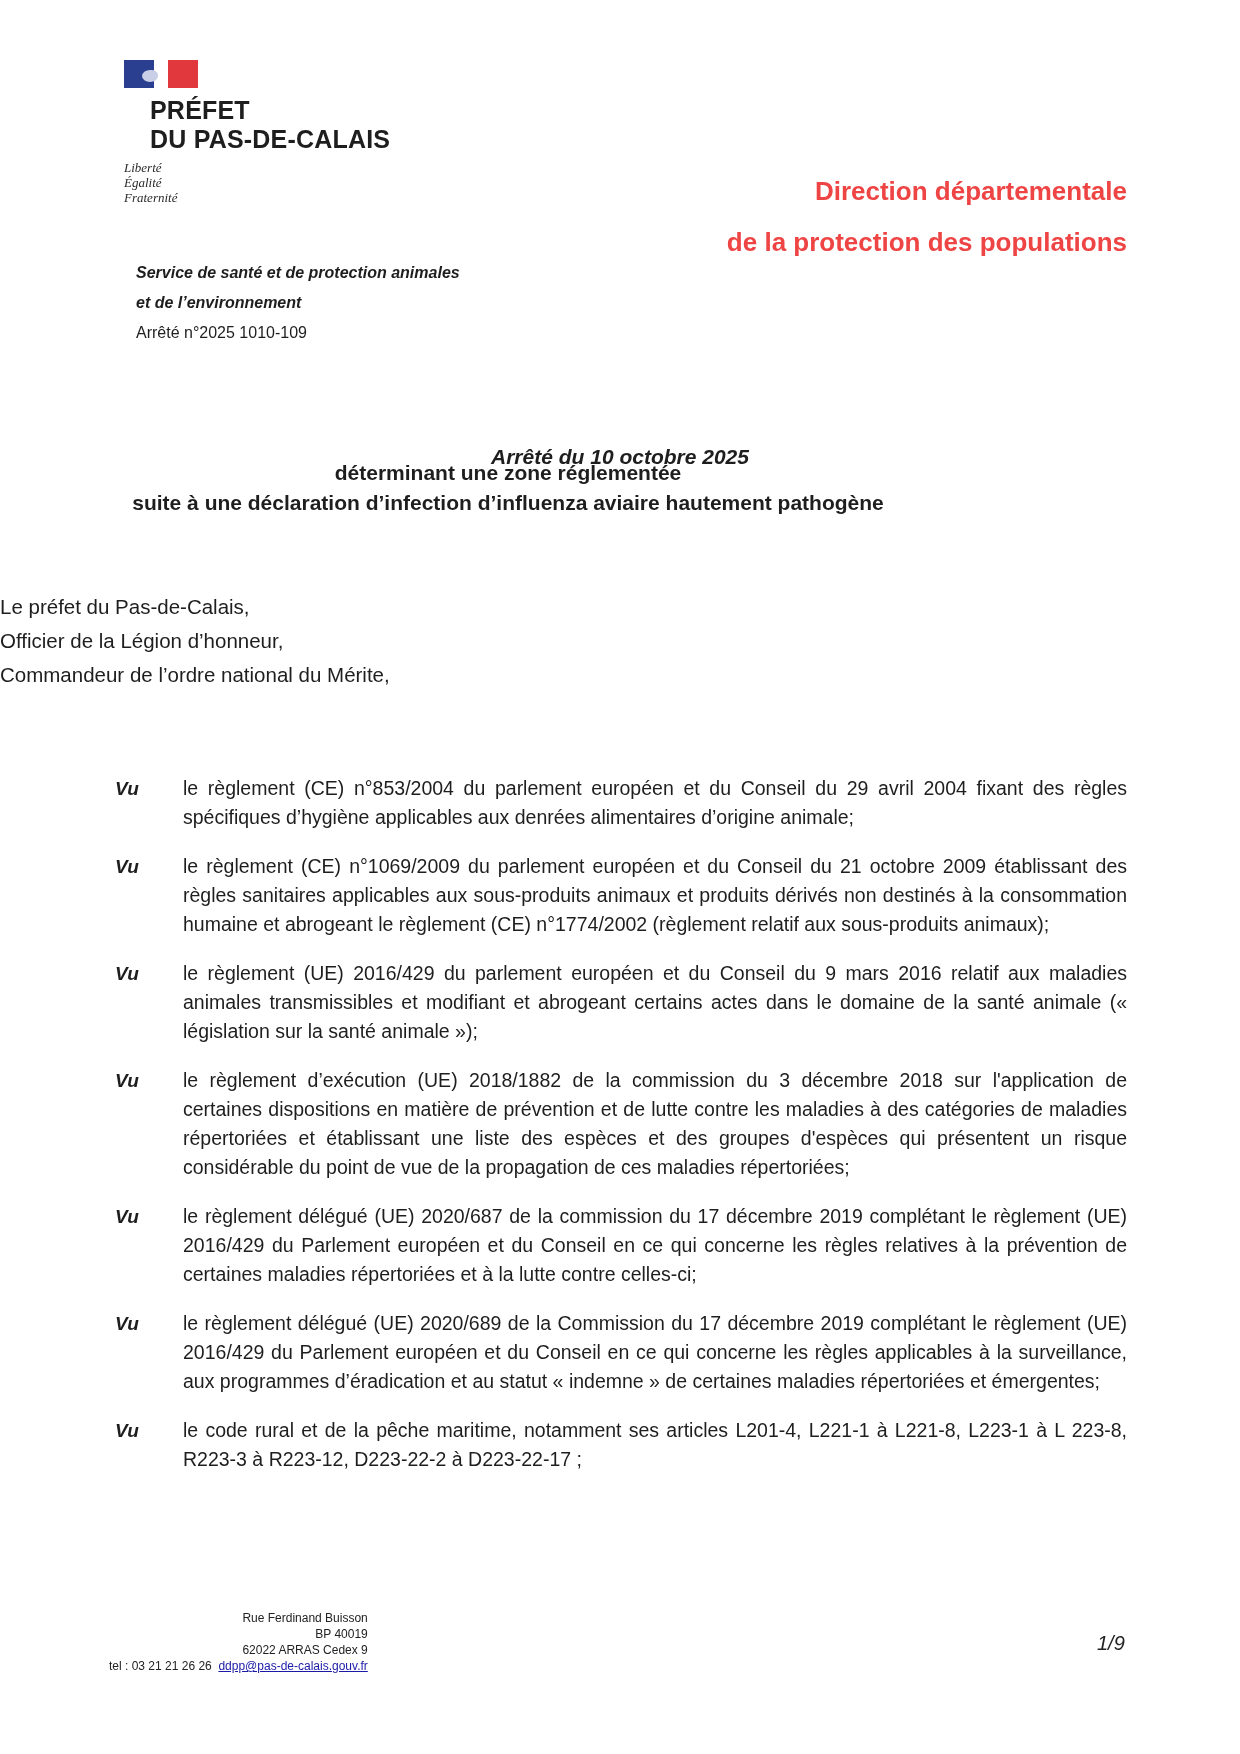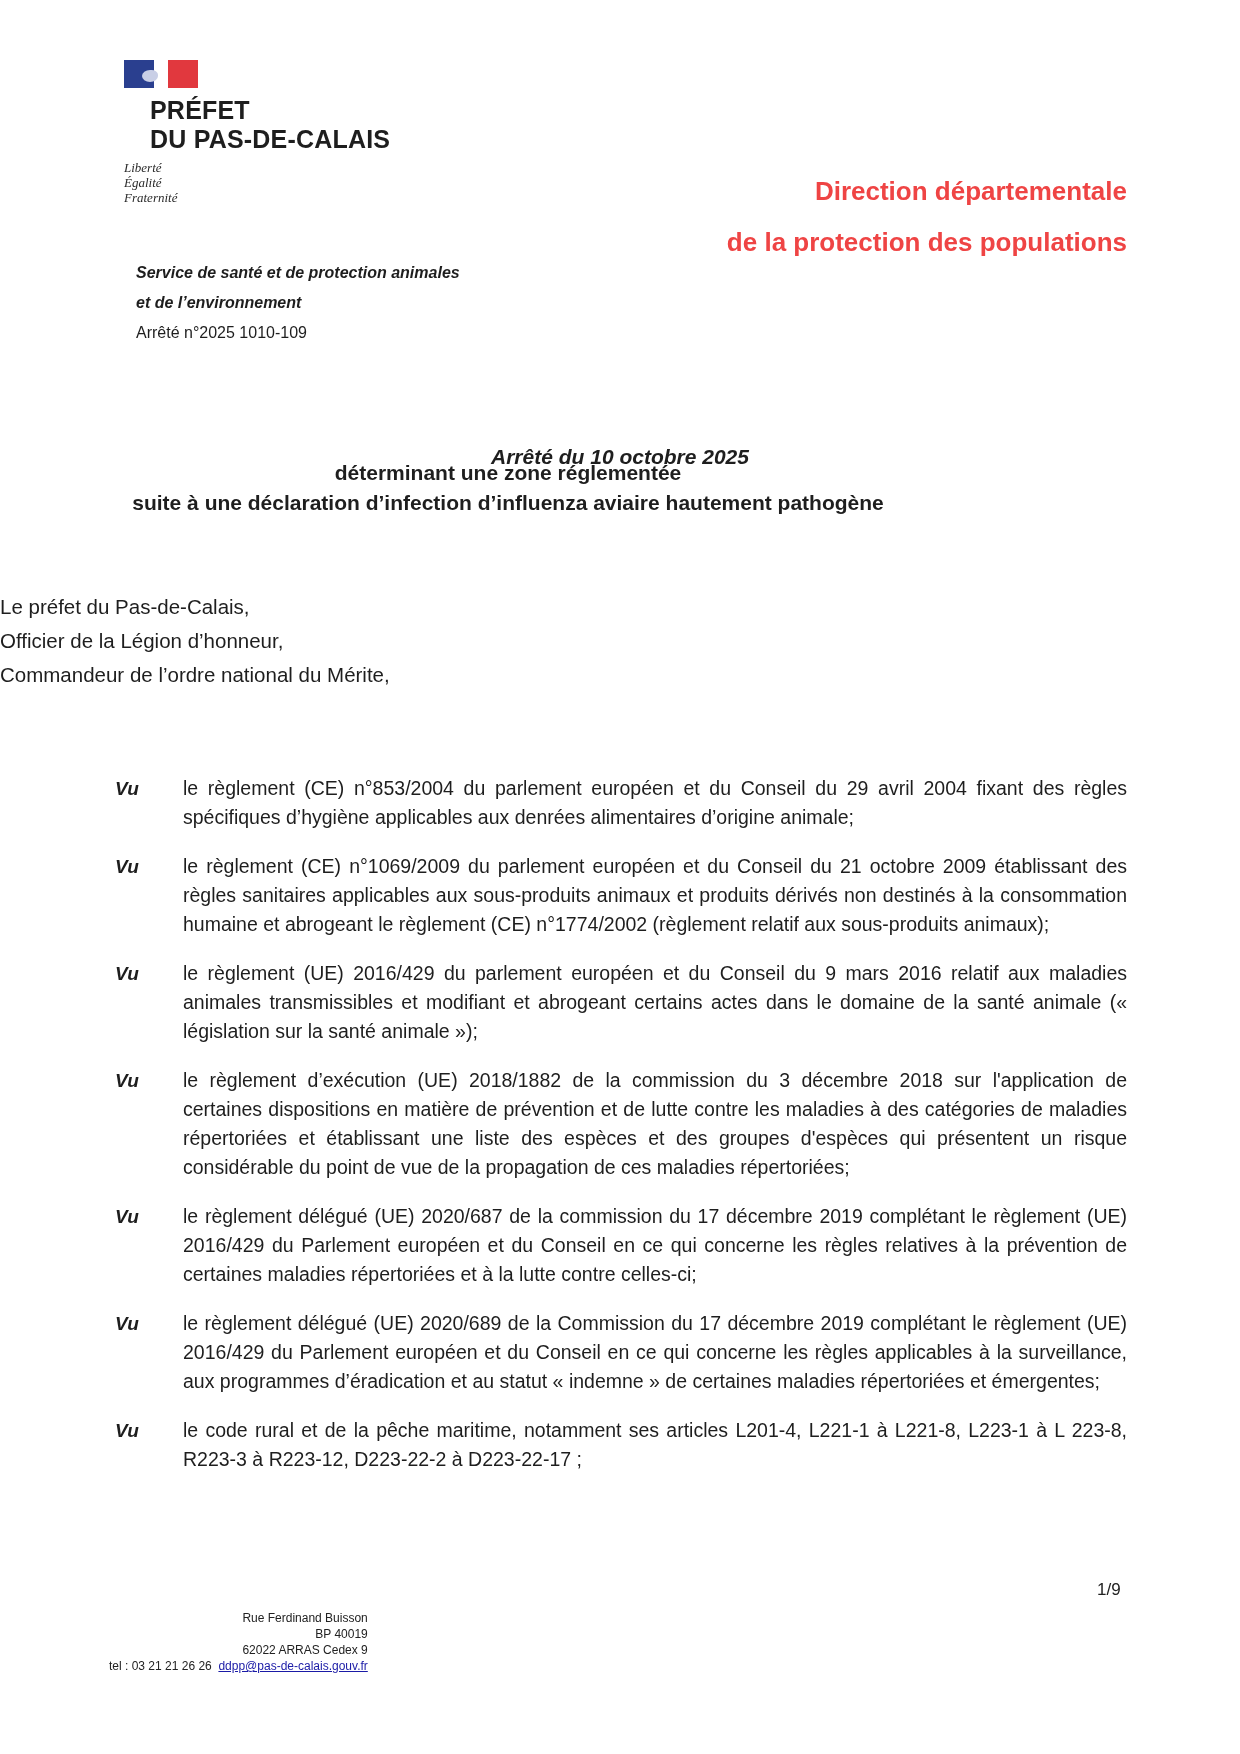"1/9" .page { font-size: 17px -> 20px; font-style: none -> italic; top: 1580px -> 1632px }
